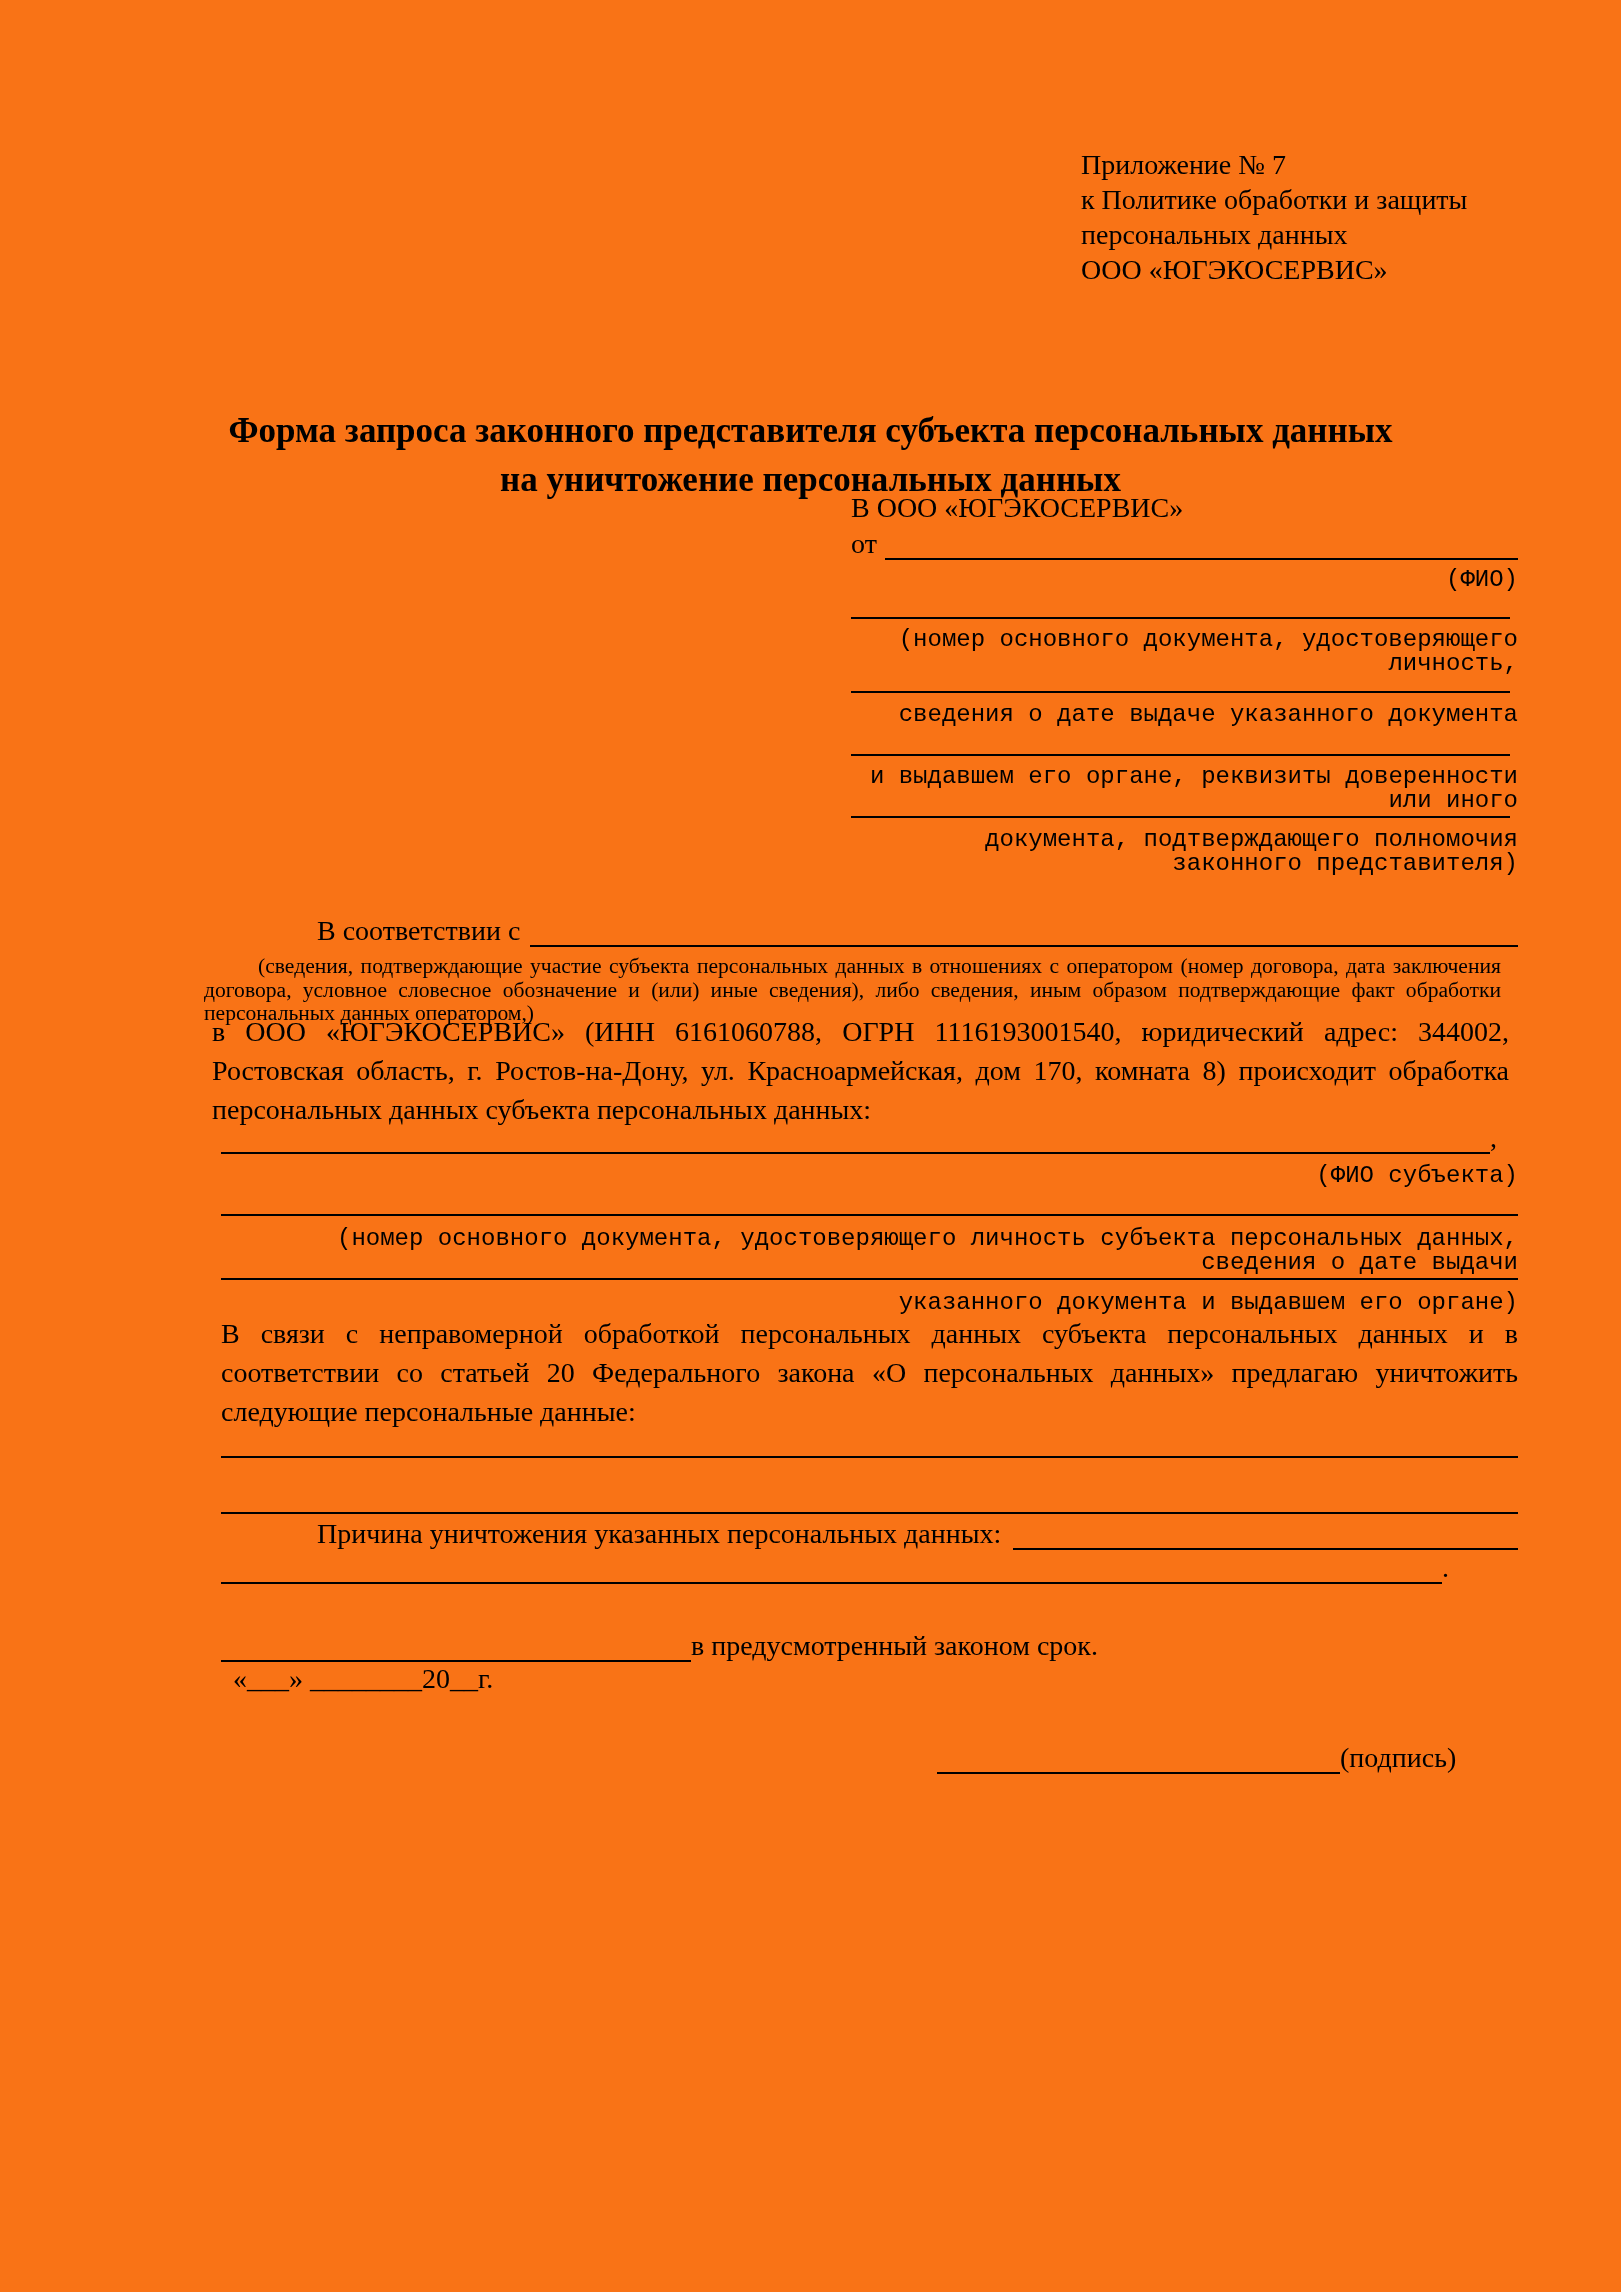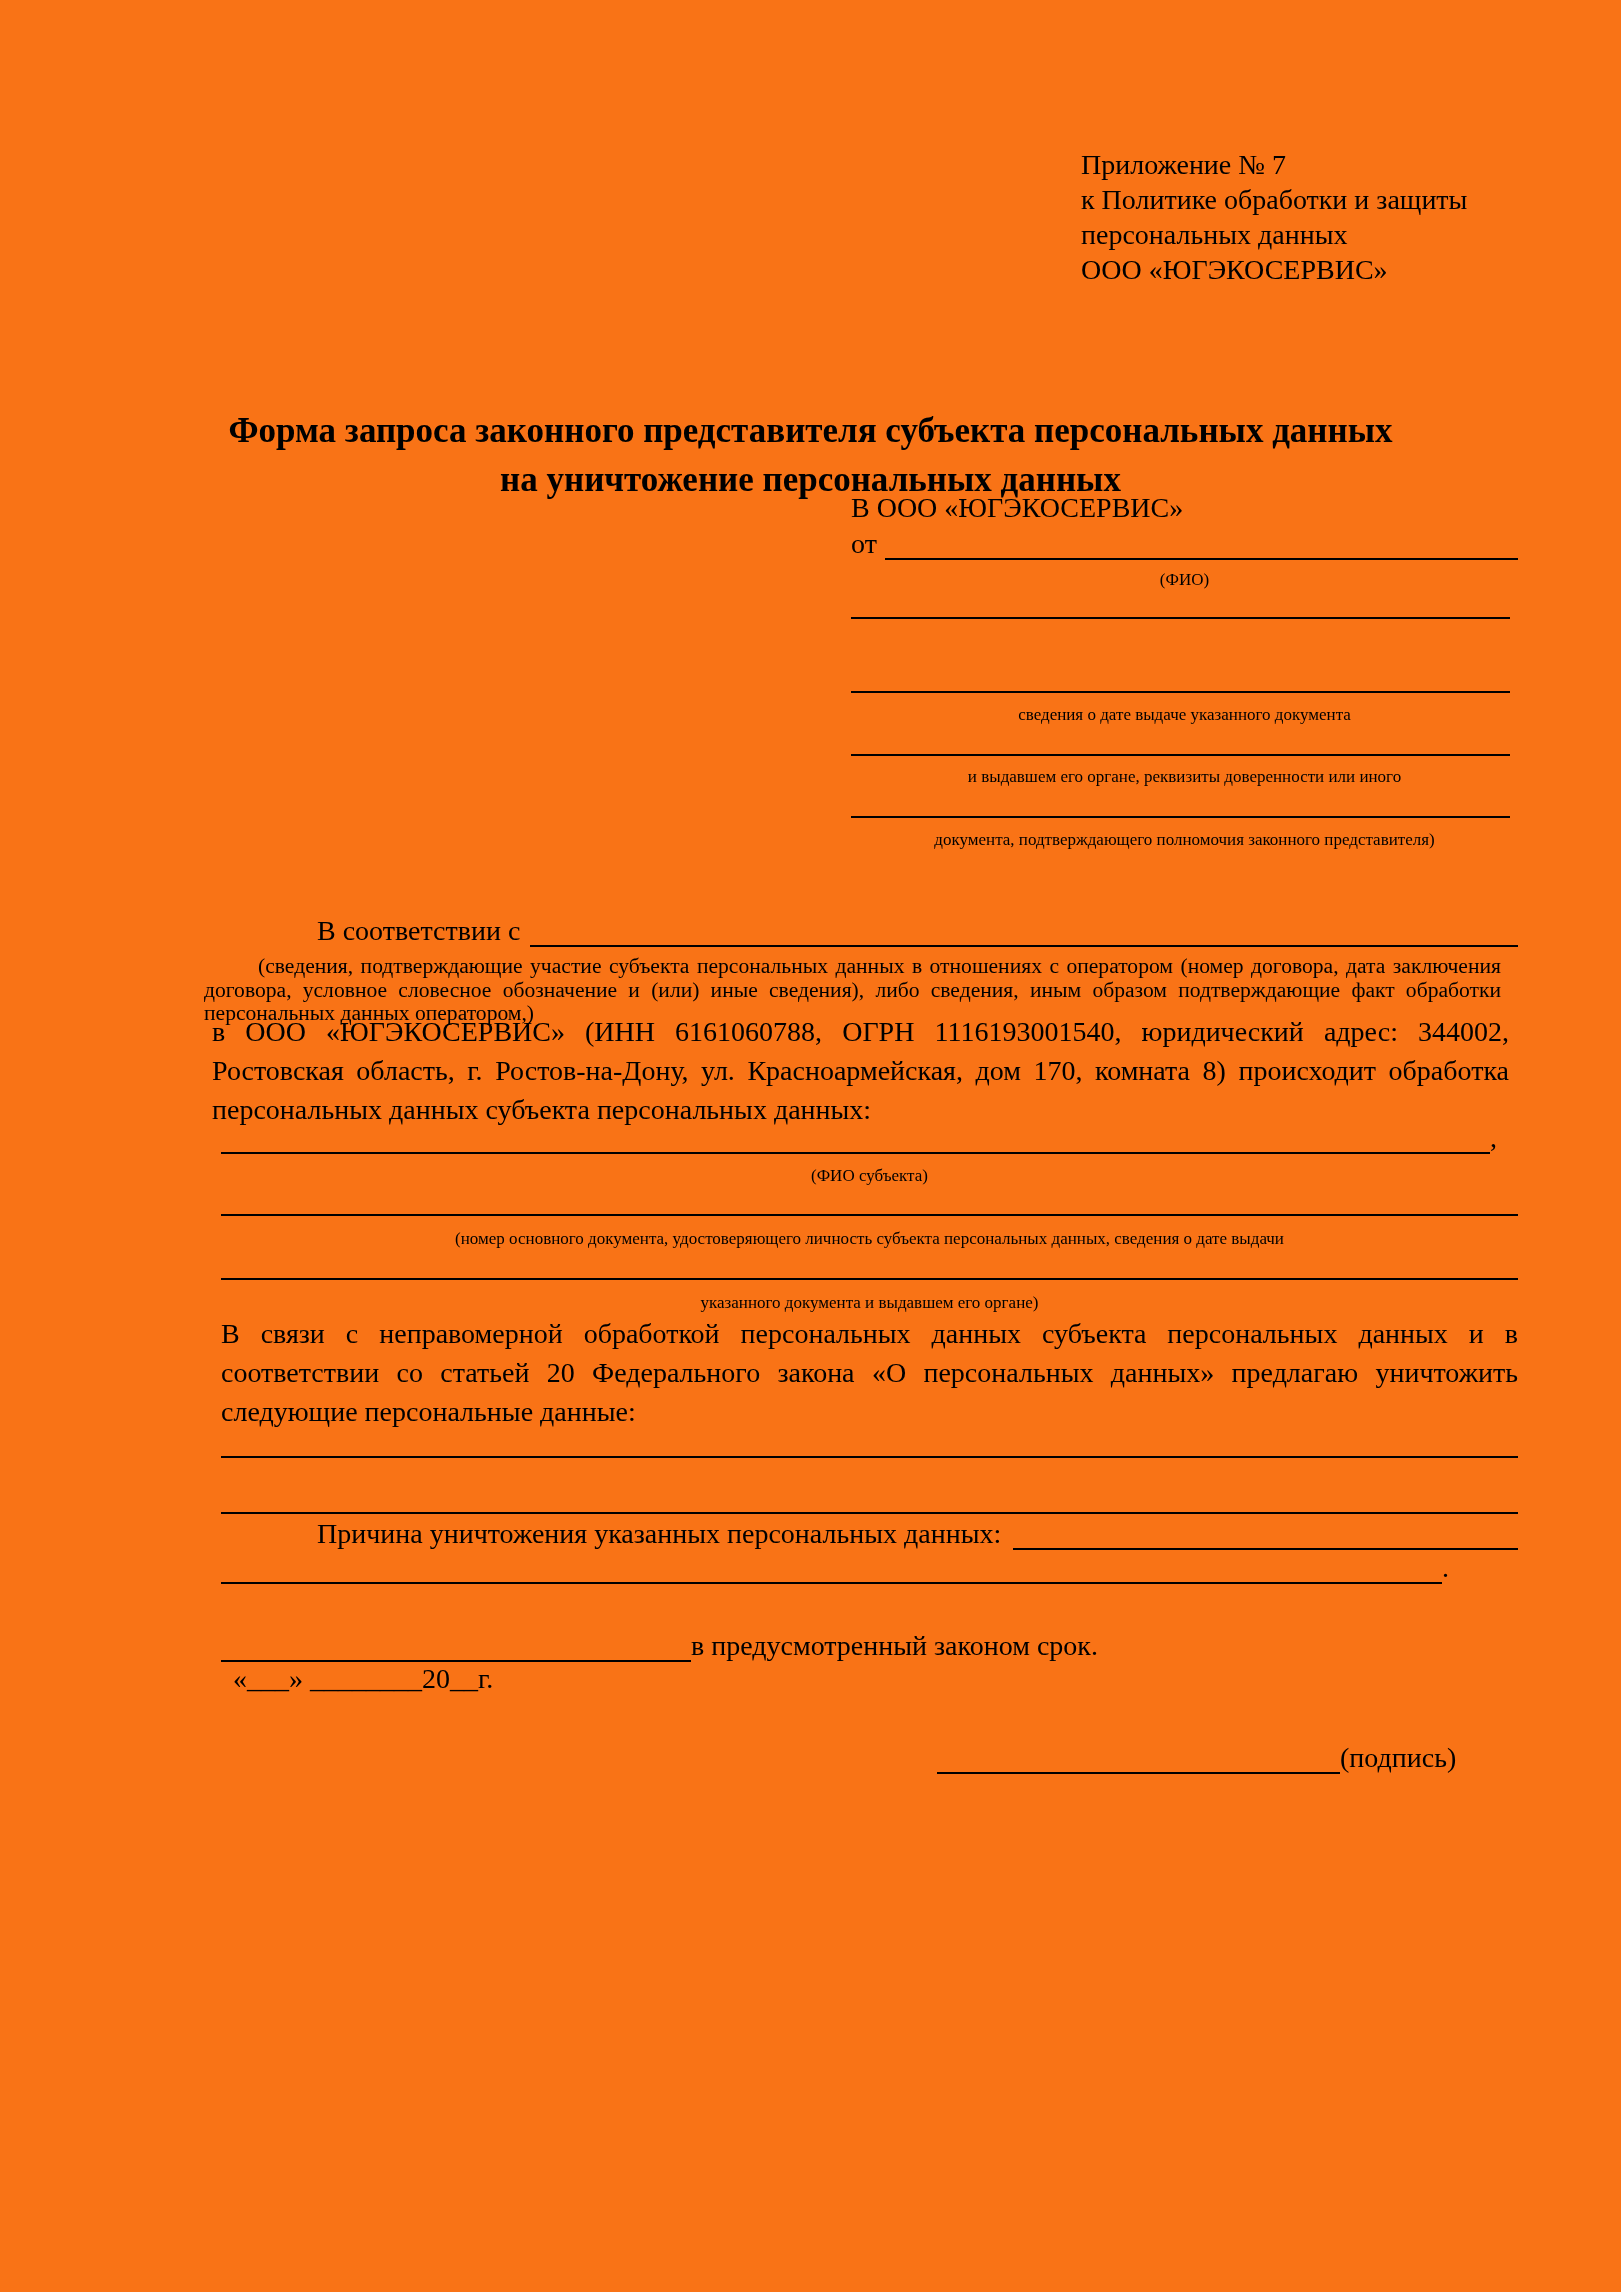"(ФИО)" .cap { font-family: none -> Liberation Mono, monospace; font-size: 17px -> 24px; text-align: center -> right }
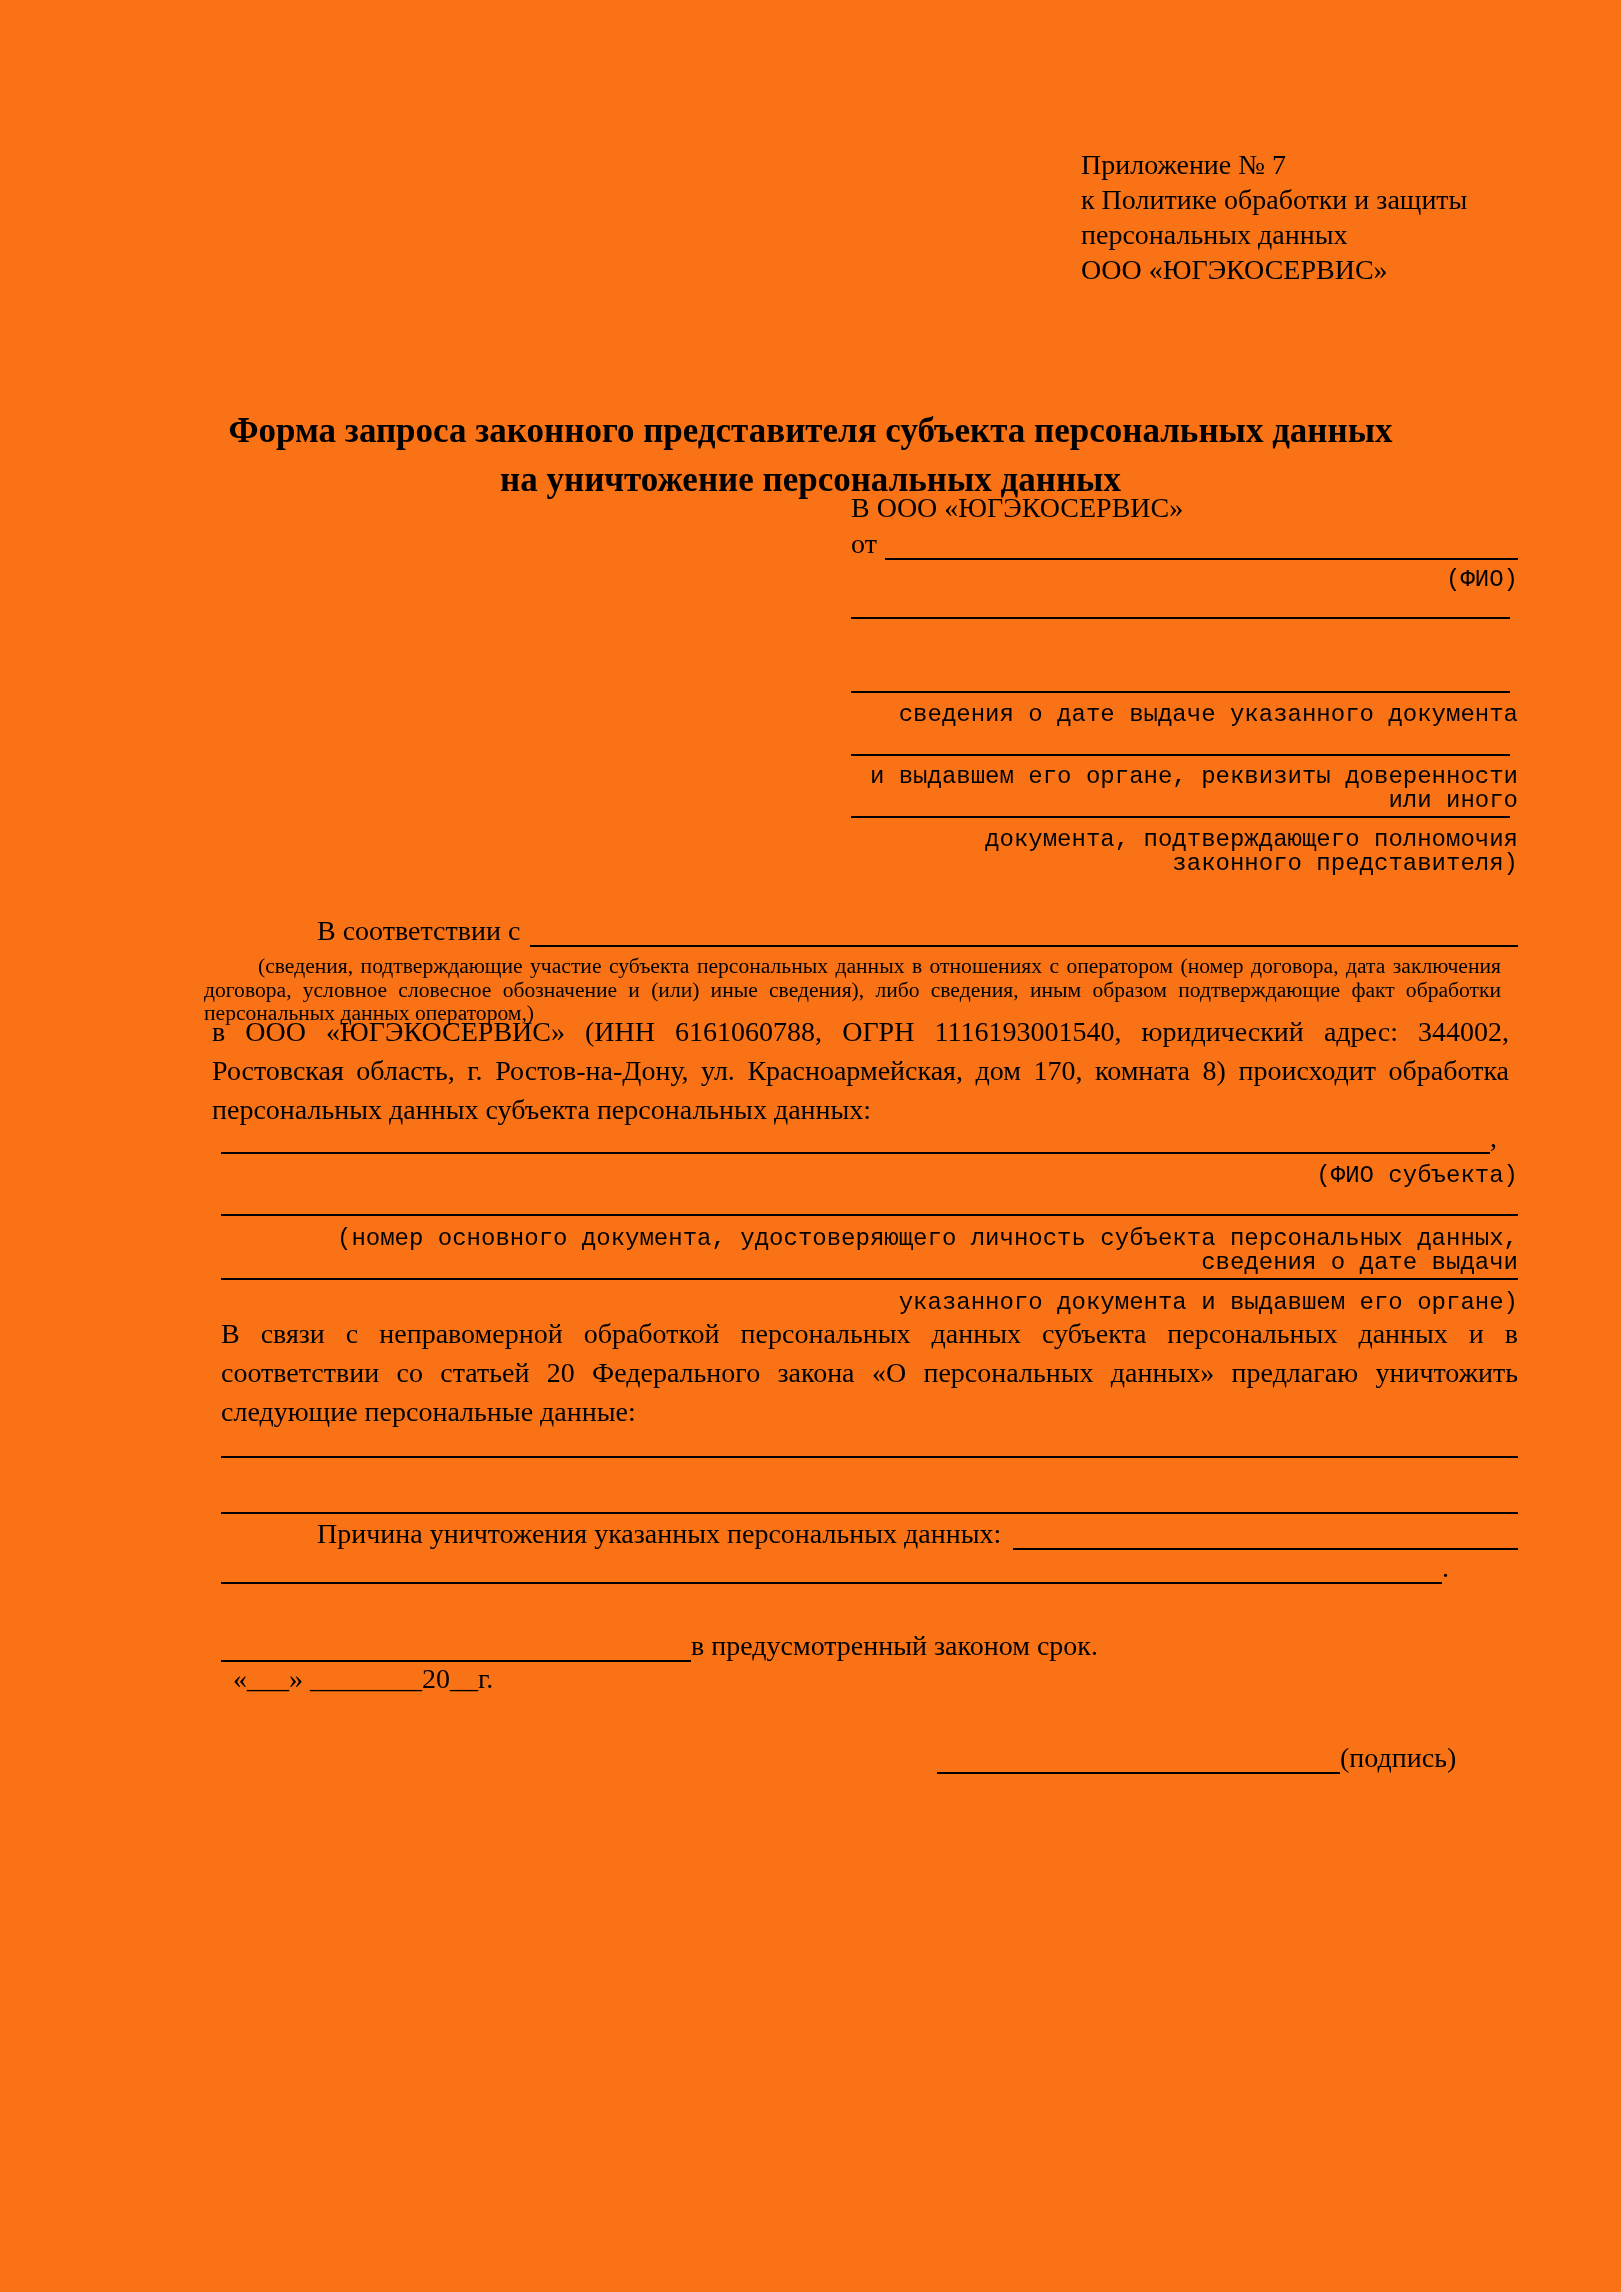"(номер основного документа, удостоверяющего личность," div.abs { html: none -> <div>(номер основного документа, удостоверяющего личность,</div> }
